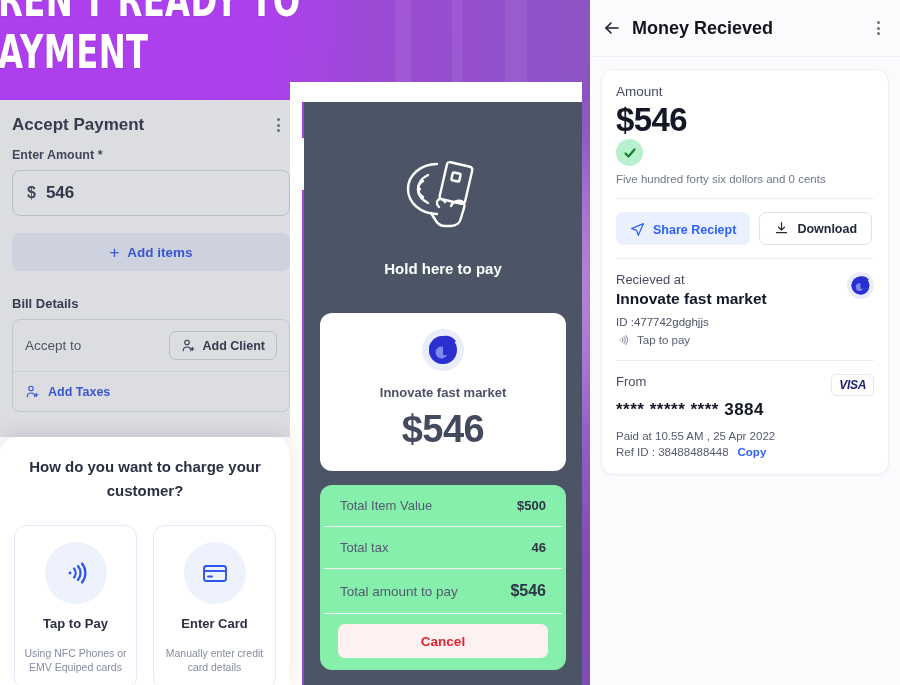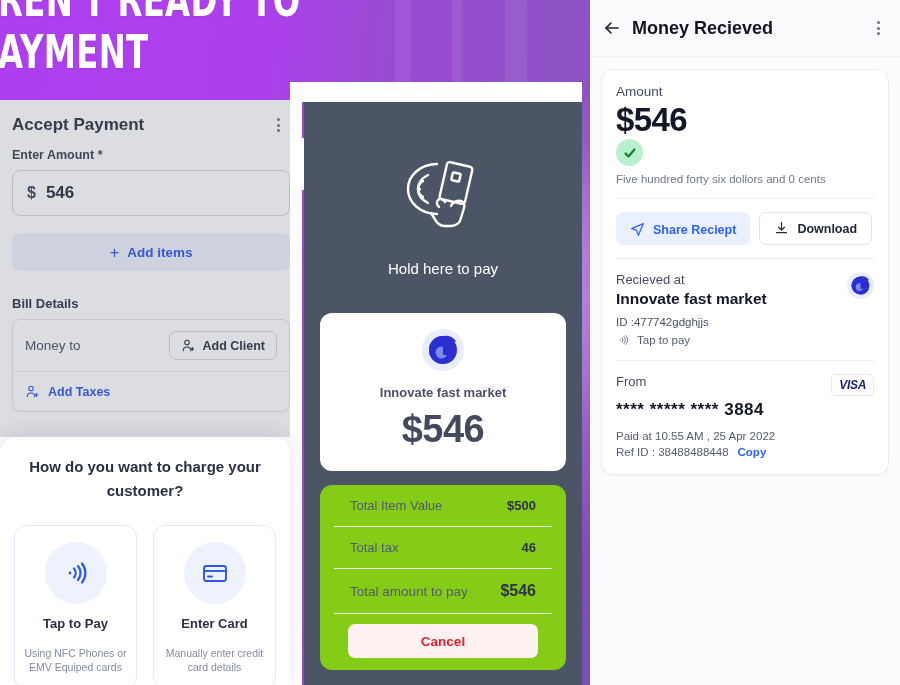"Hold here to pay" .hold-txt { font-weight: 400 -> 700 }
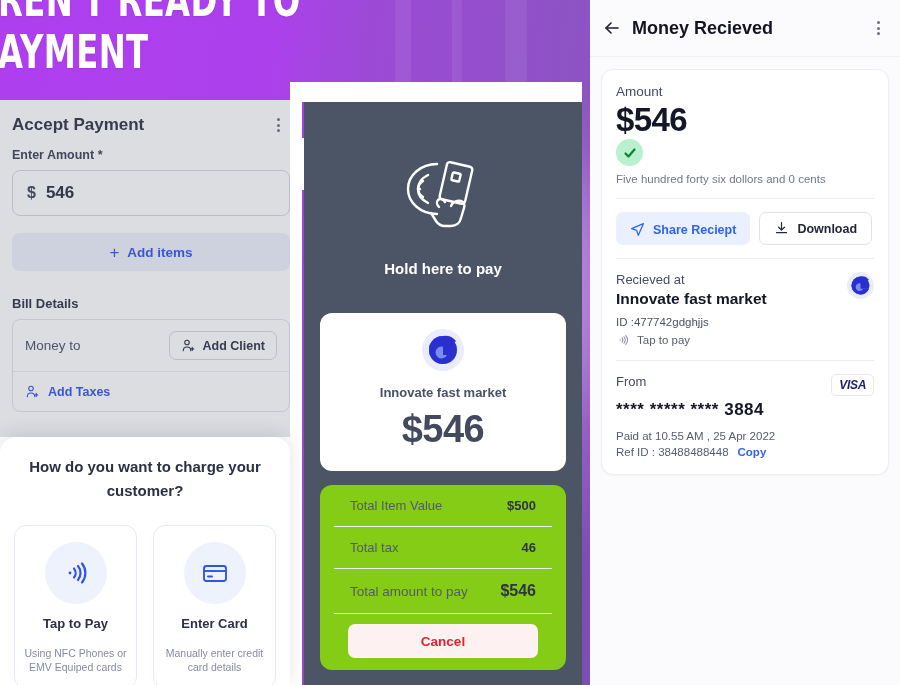"Money to" span.bill-k { text: Money -> Accept }
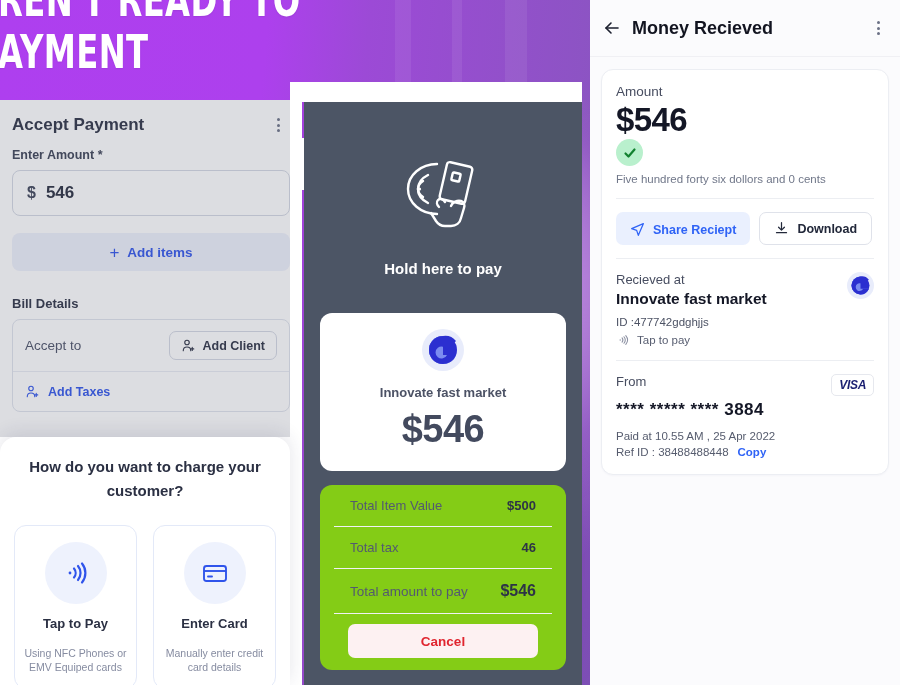"Total Item Value" .tcard { background: #84cc16 -> #86efac; padding: 0 14px 12px -> 0 4px 12px }
